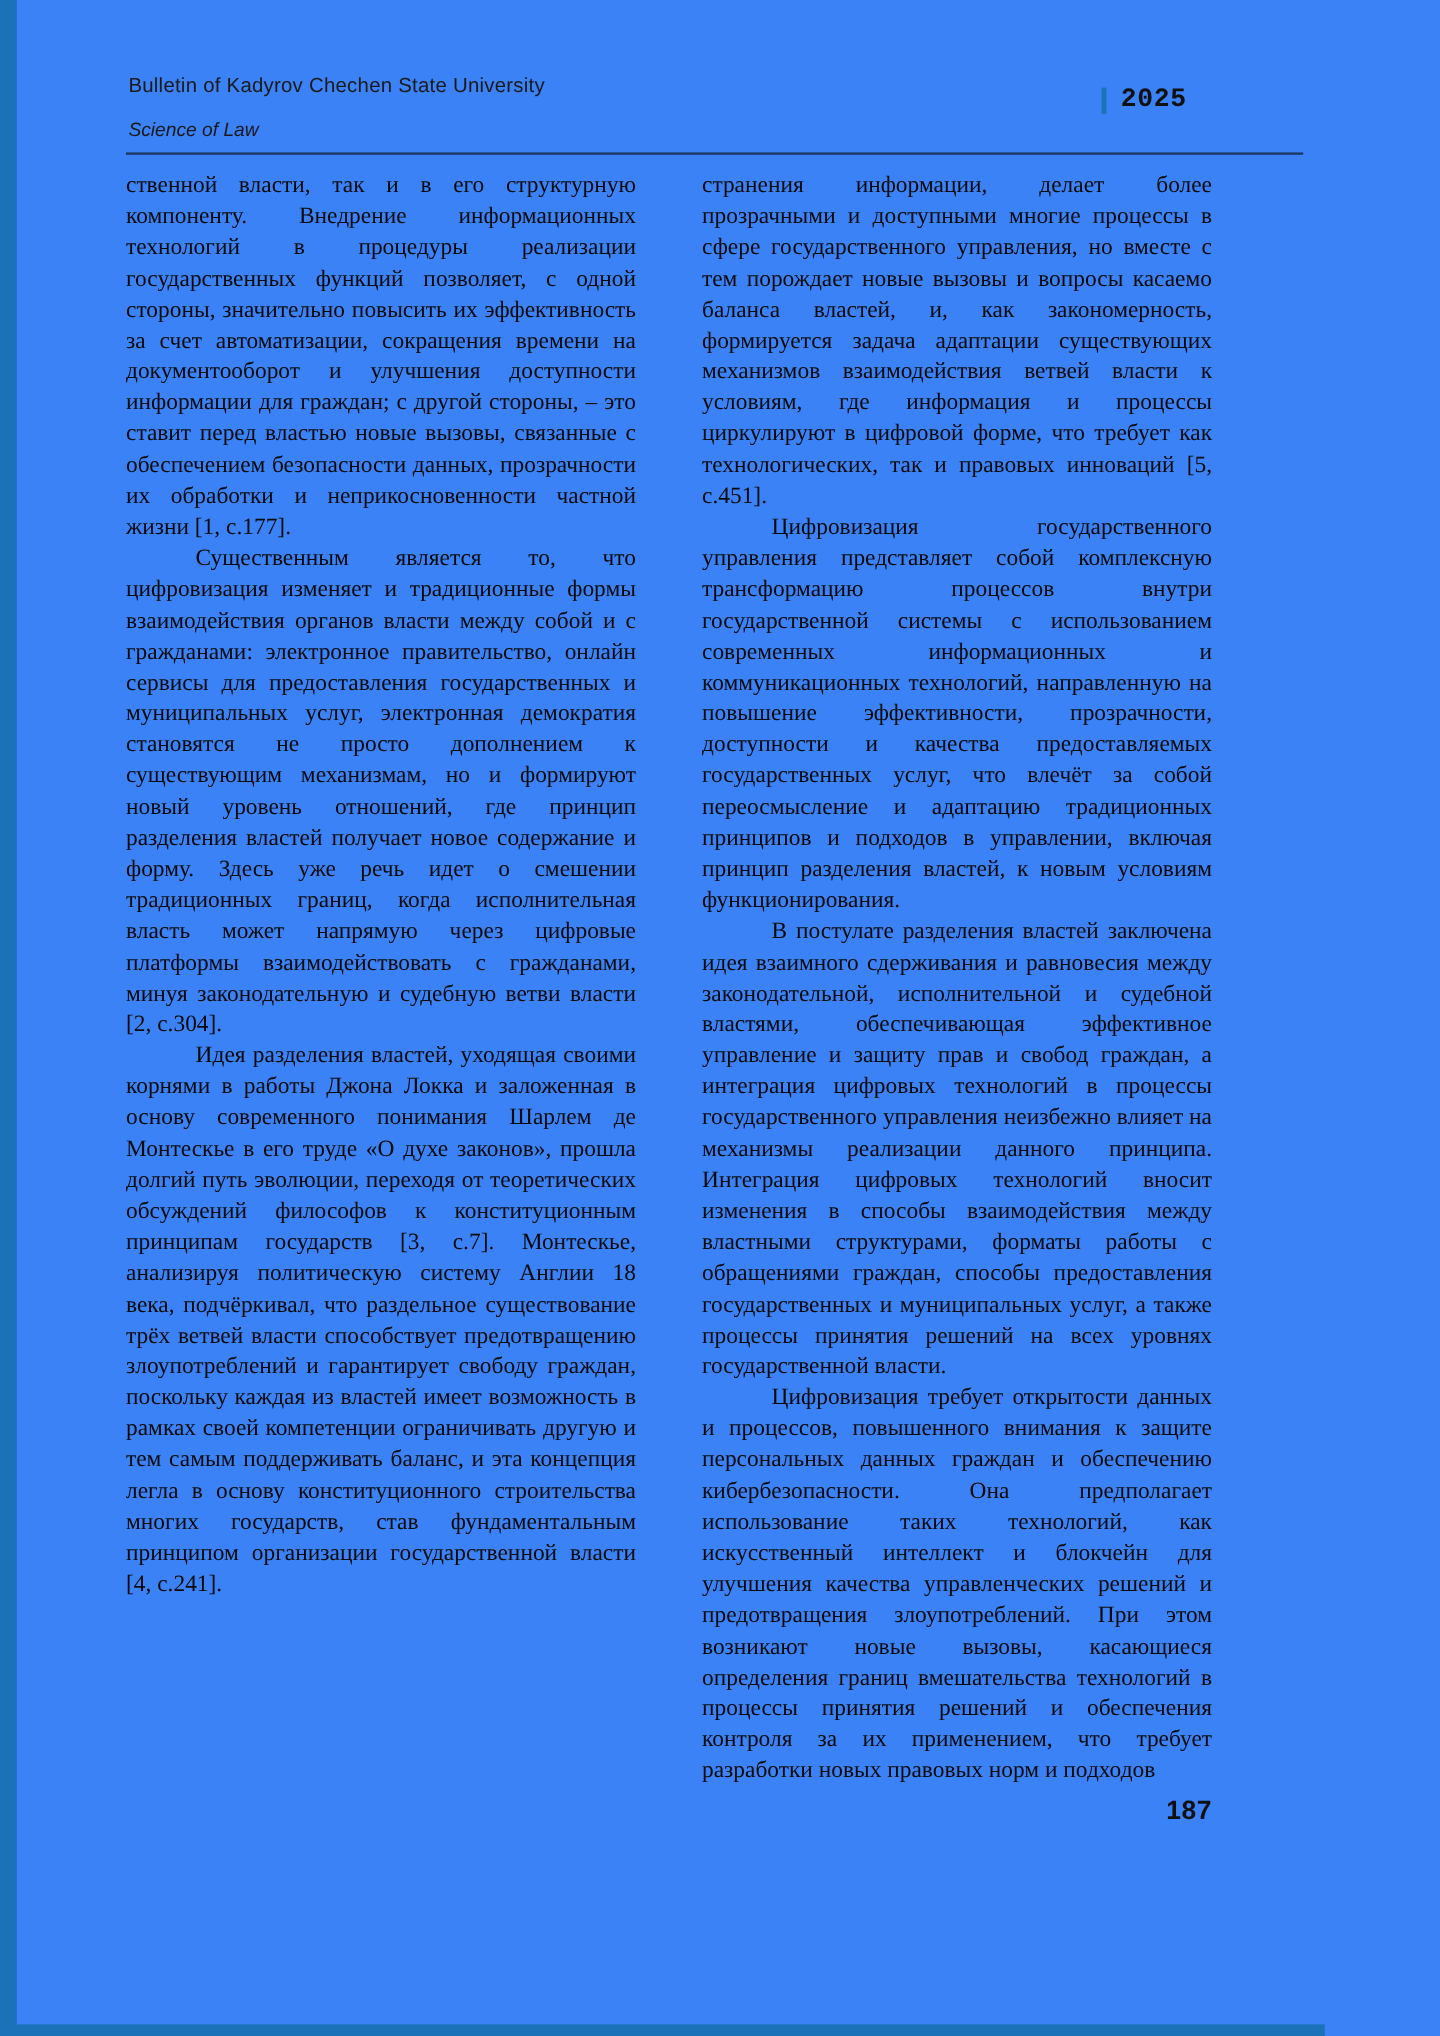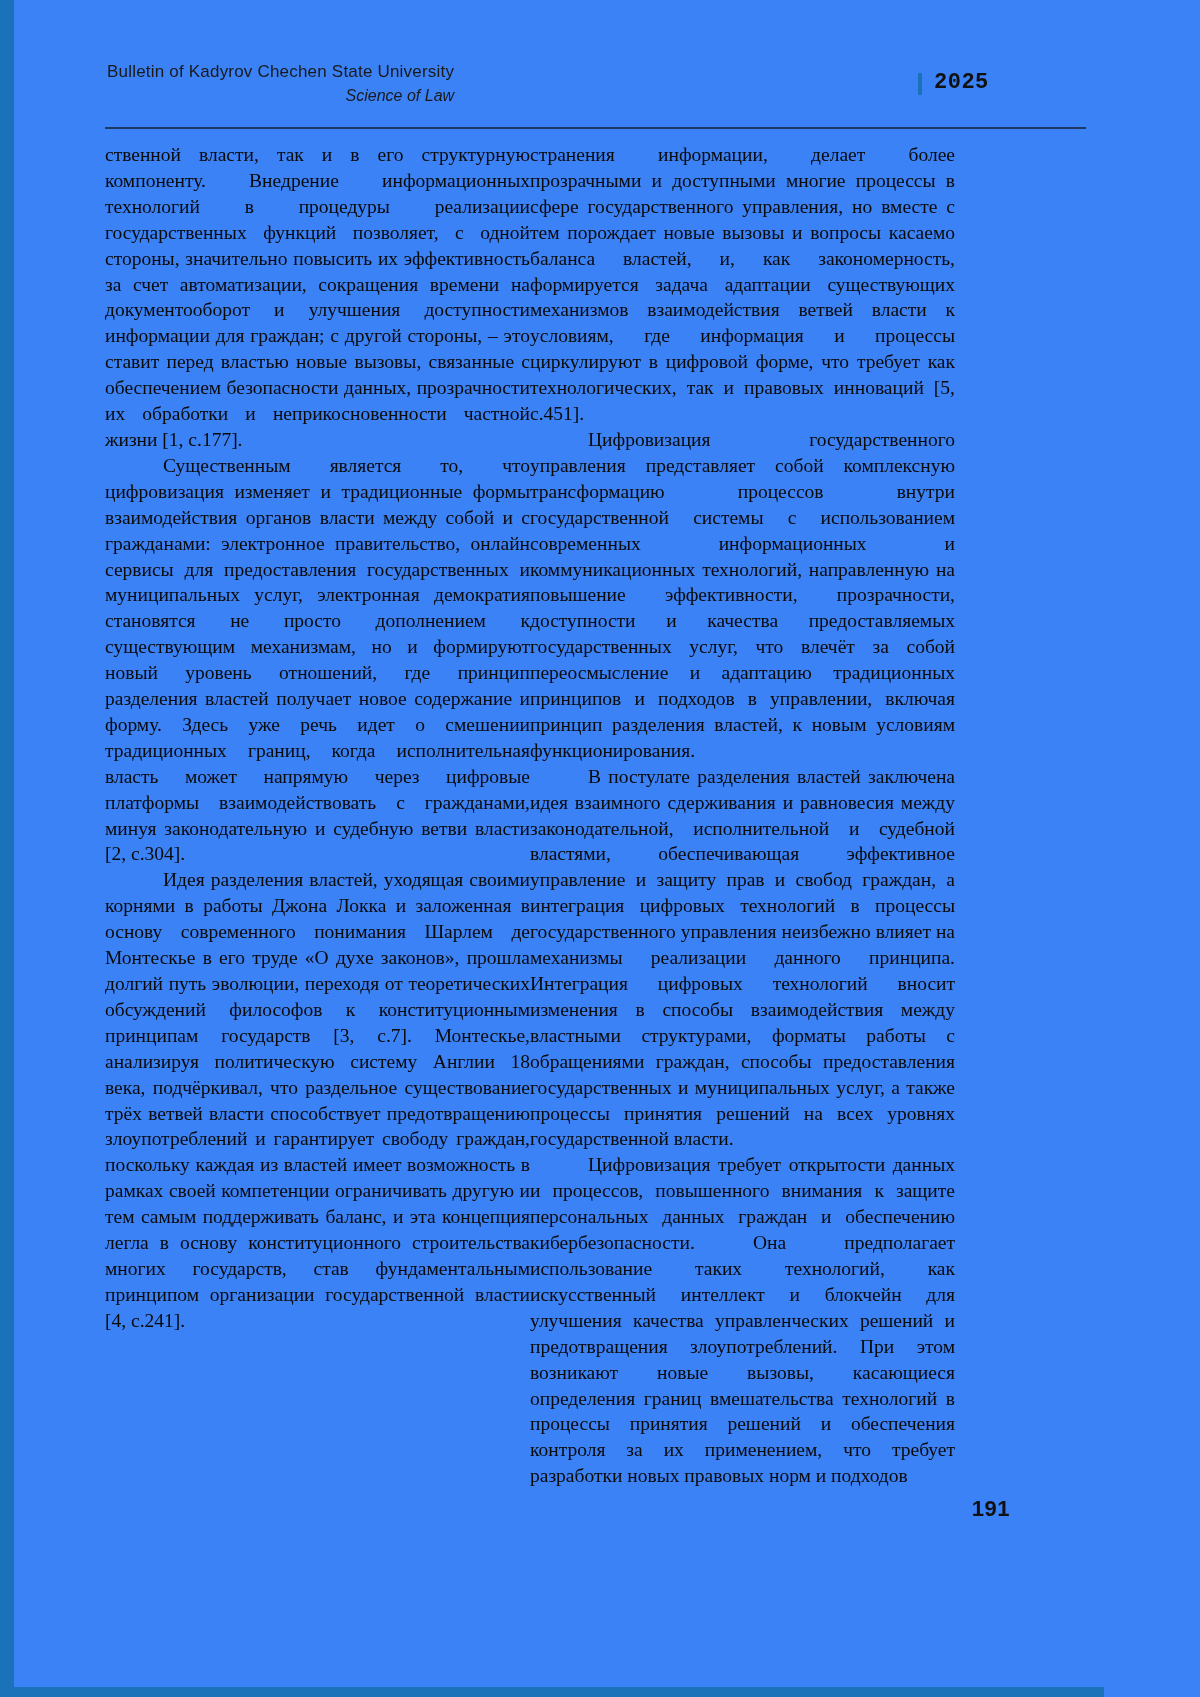"Science of Law" .journal-subtitle { margin-top: 5px -> 18px; text-align: right -> none }
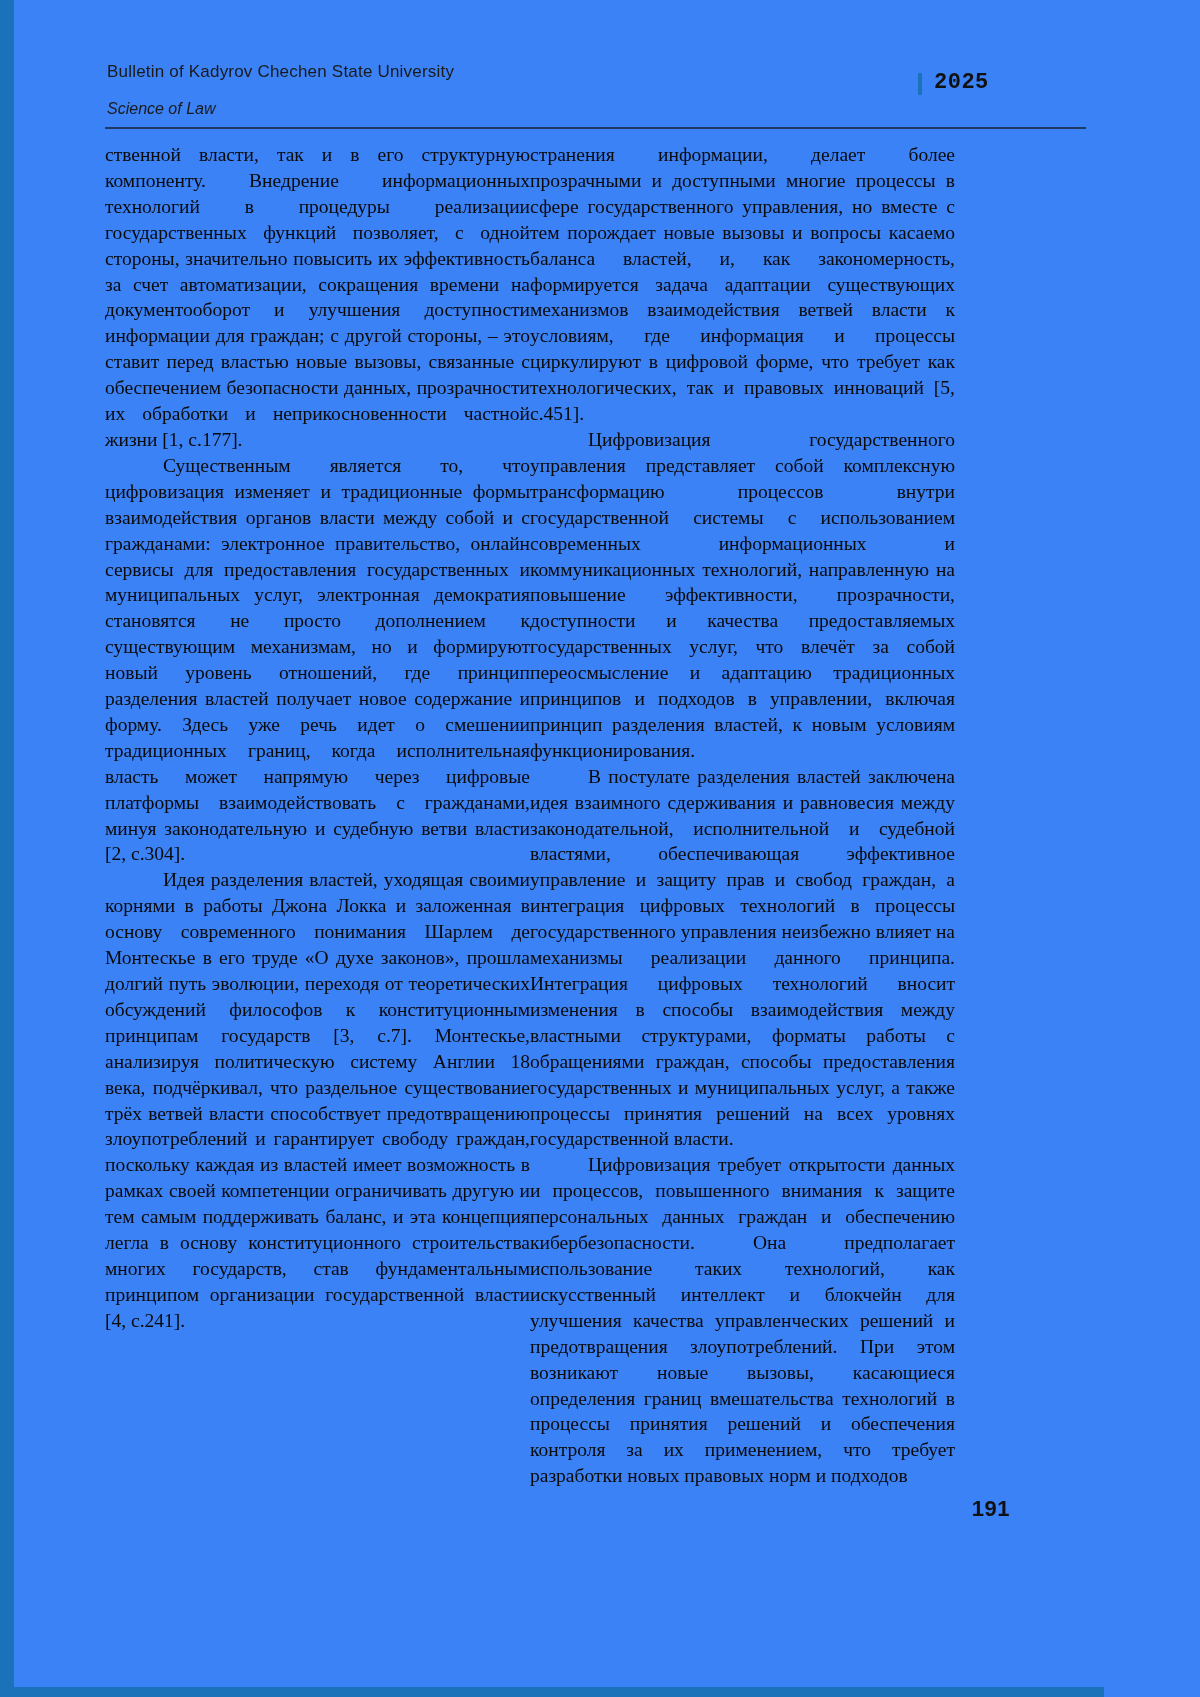"ственной власти, так и в" .content { gap: none -> 55px }
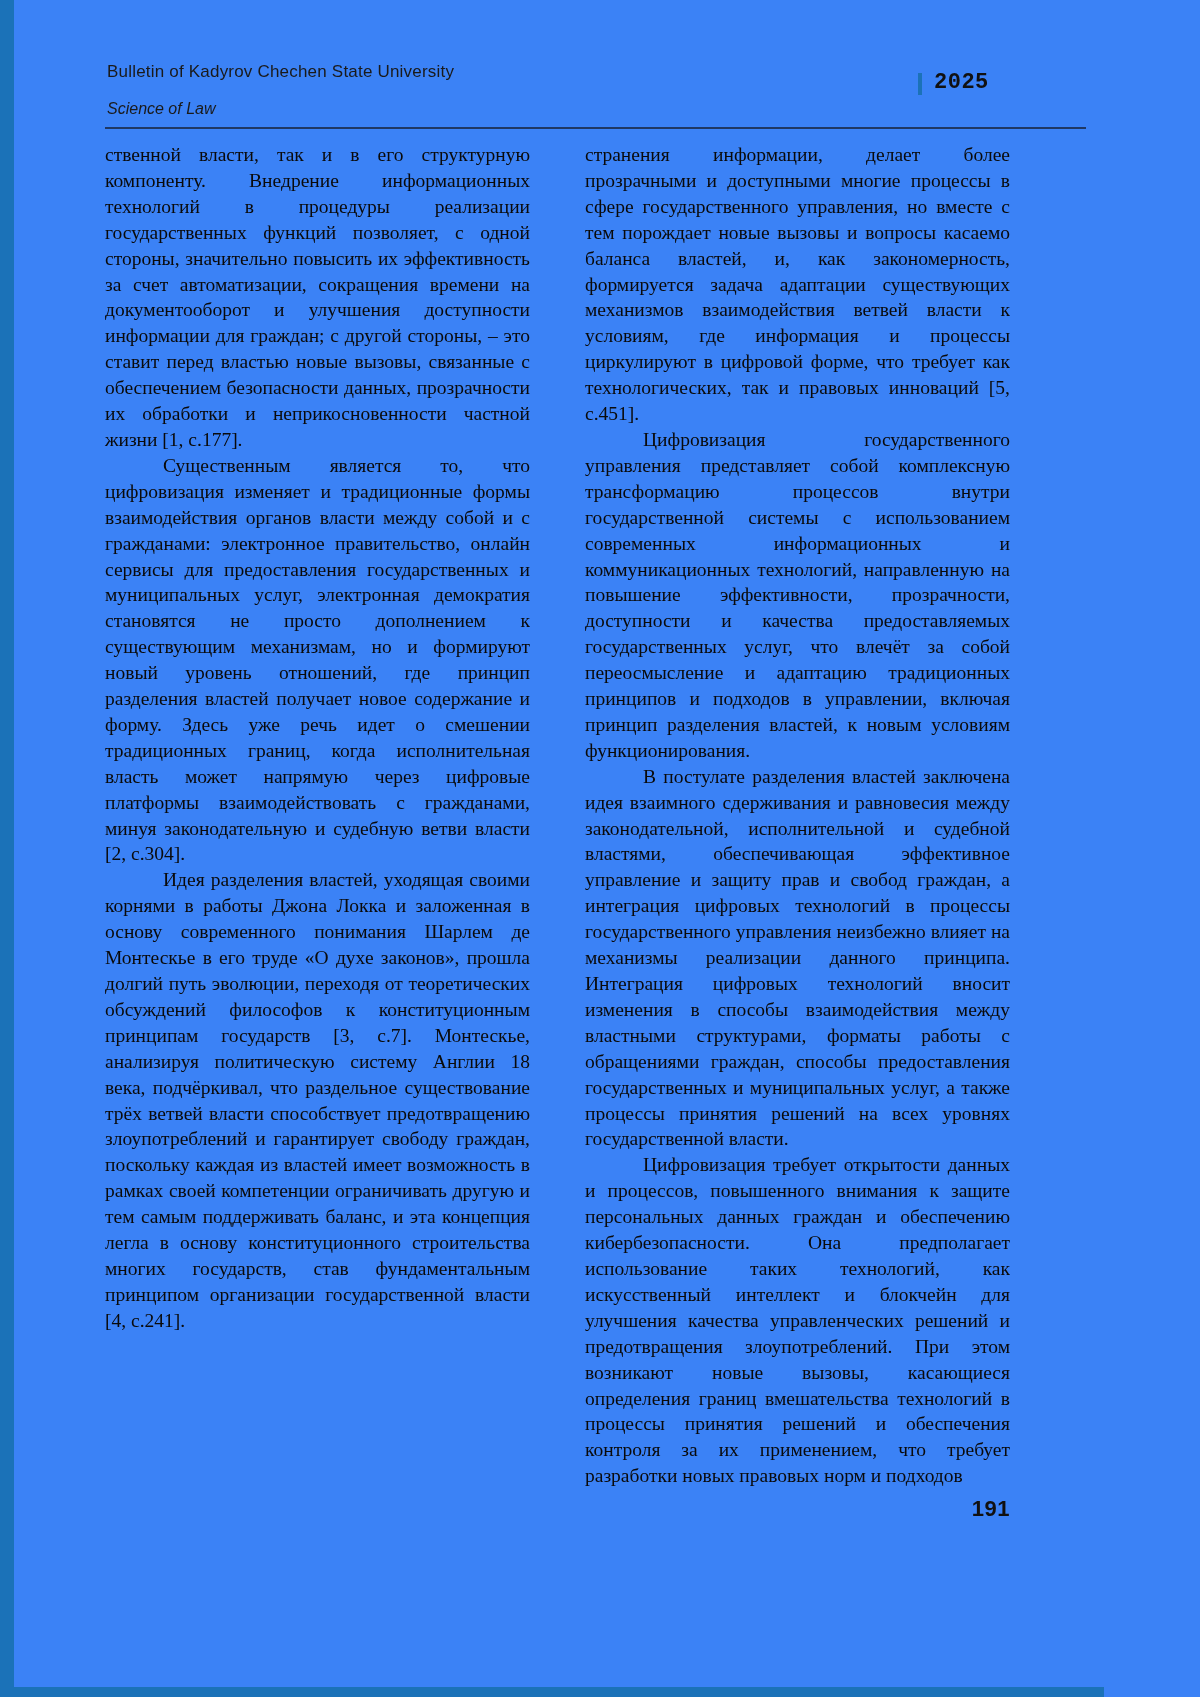"191" div.page-number { text: 191 -> 187 }
